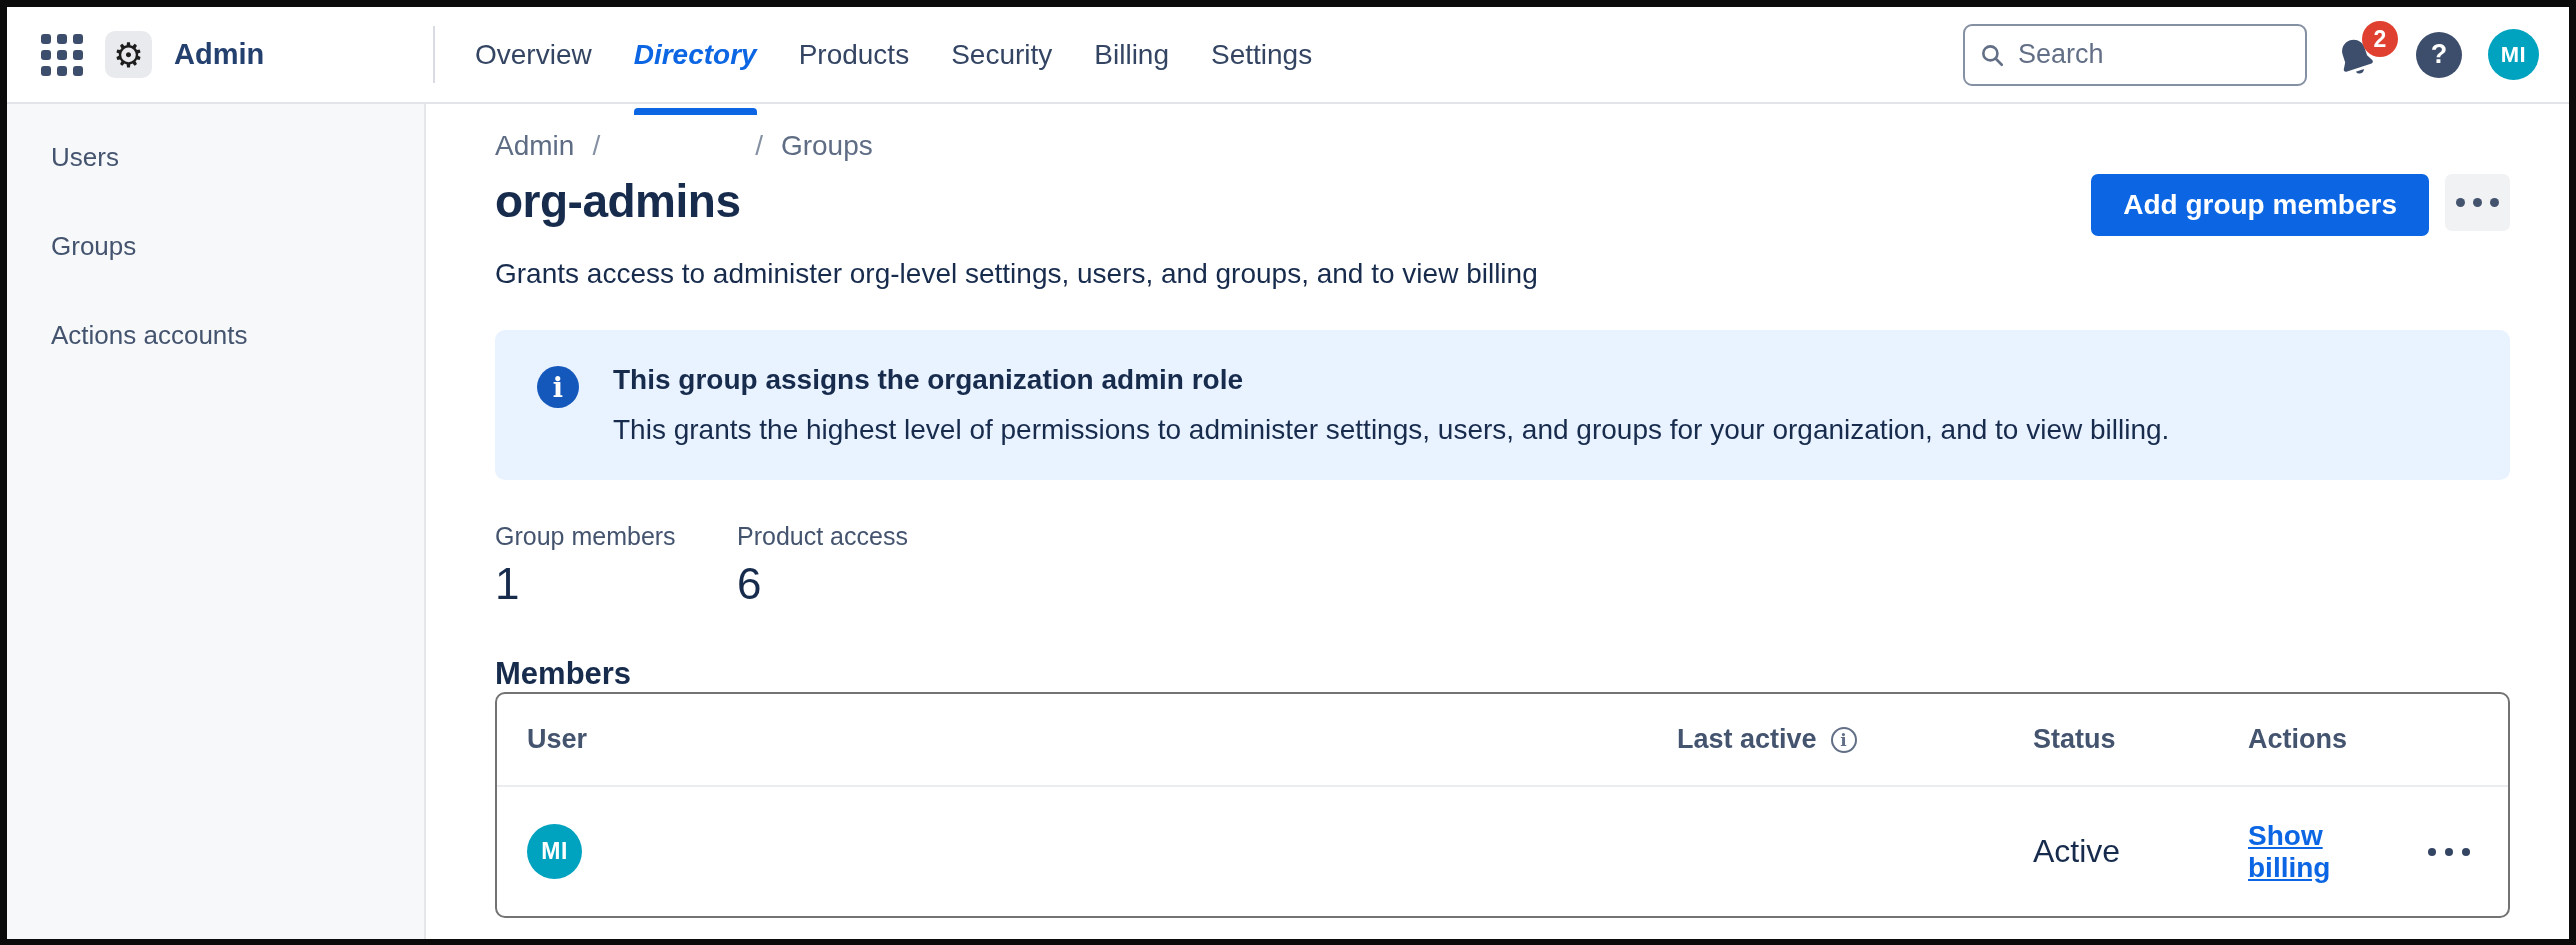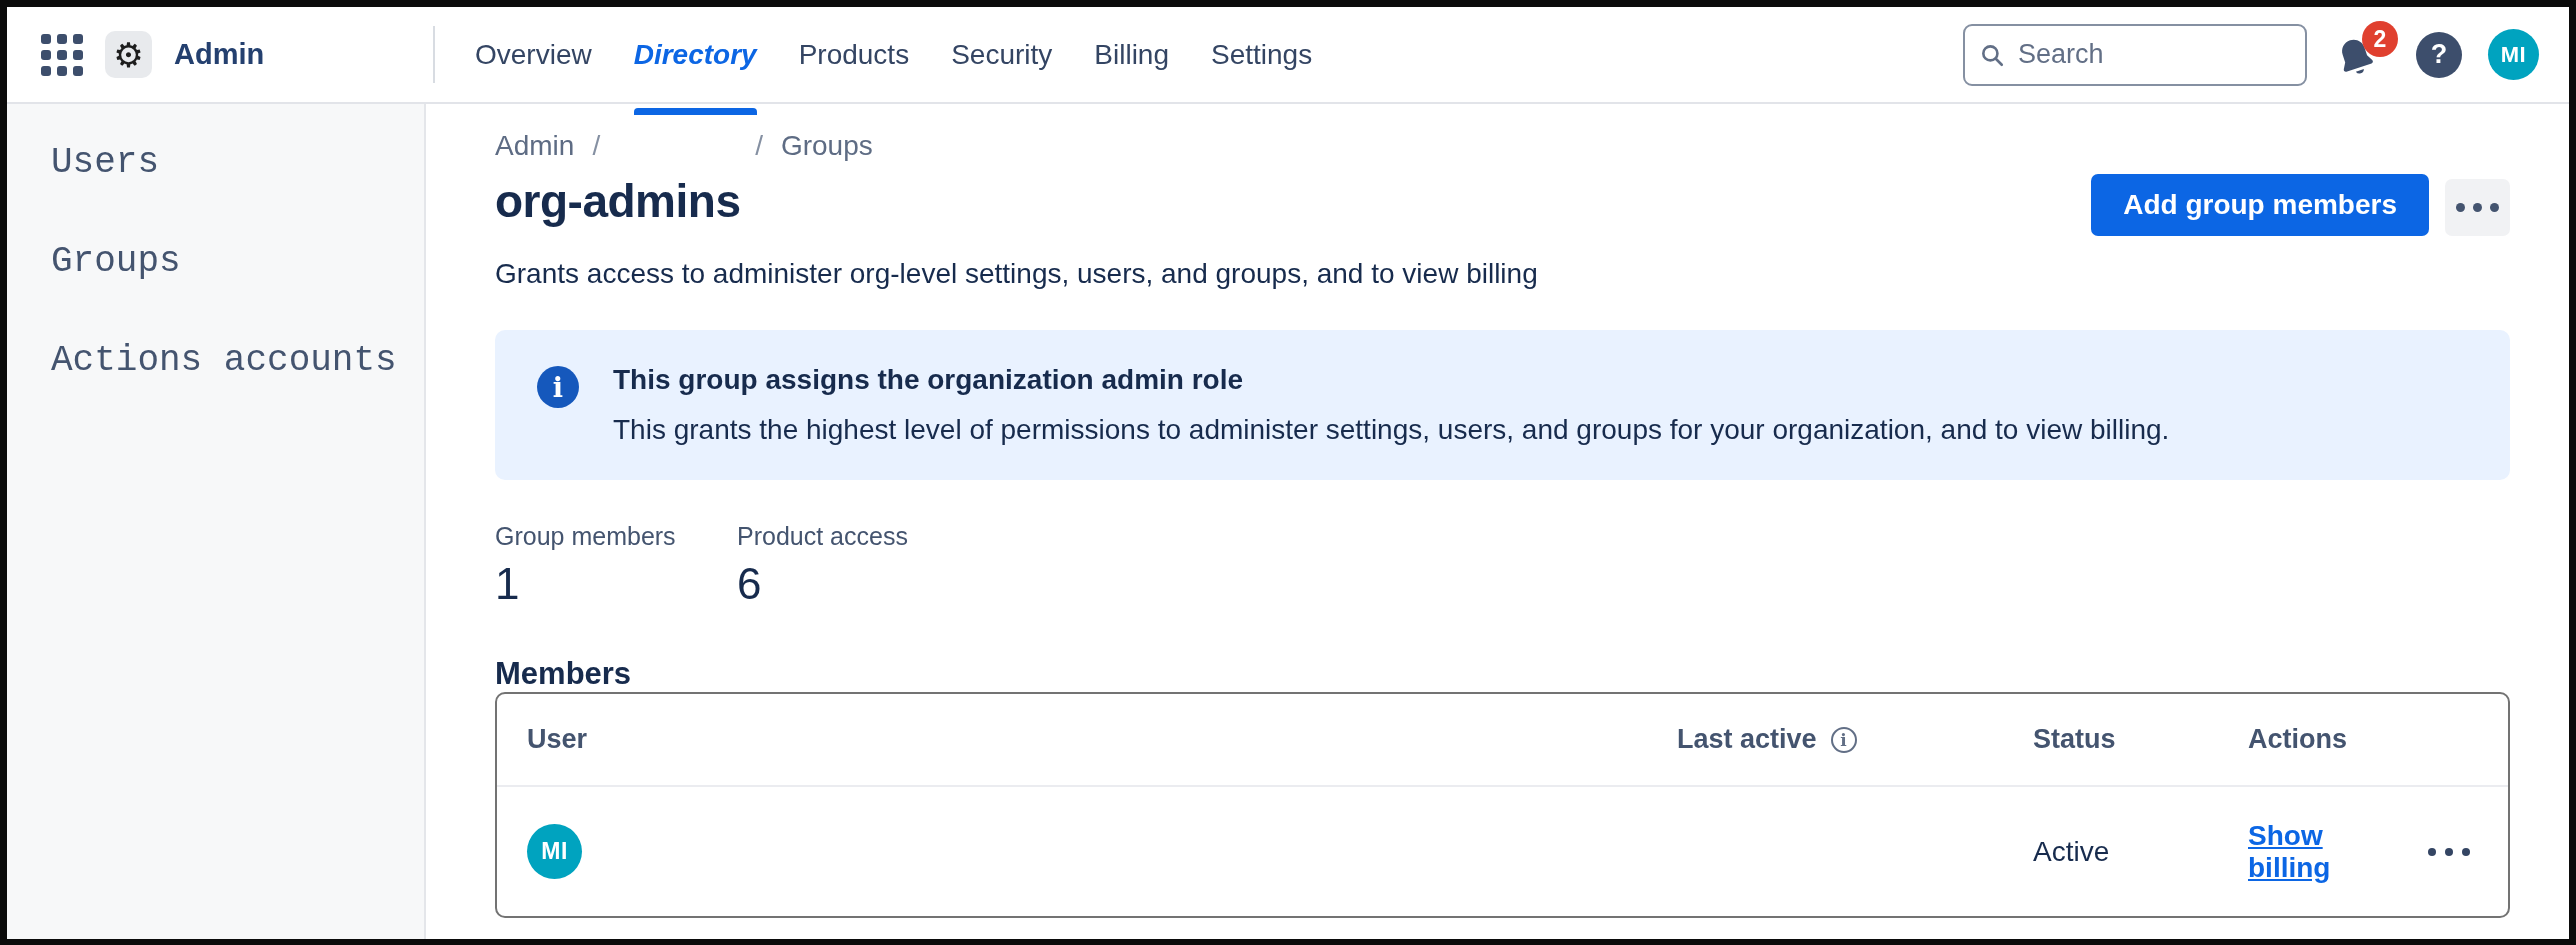"Users" .side-item { font-family: Liberation Mono, monospace -> none; font-size: 36px -> 26px }
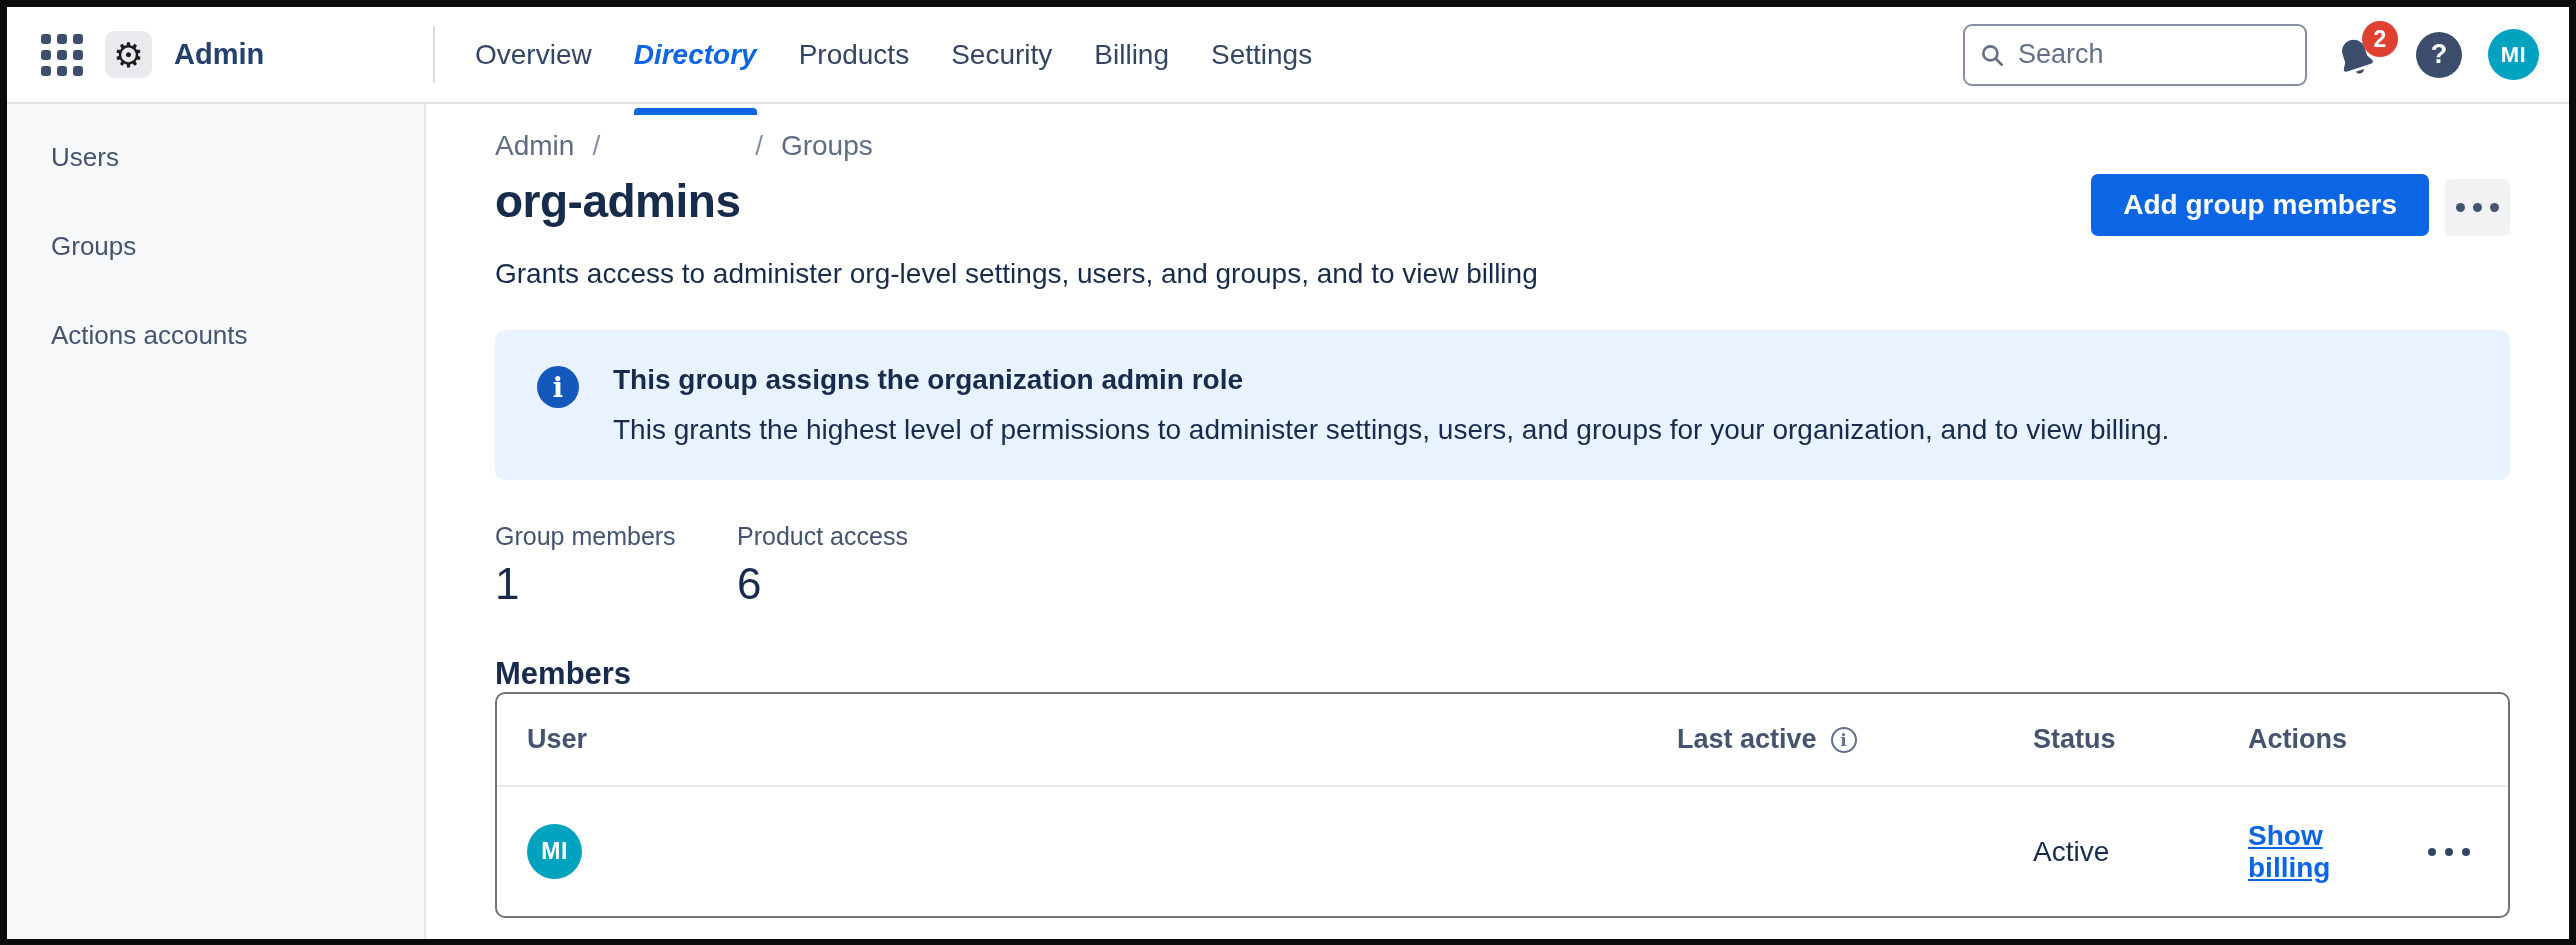"Add group members" .title-actions { align-items: flex-end -> flex-start }
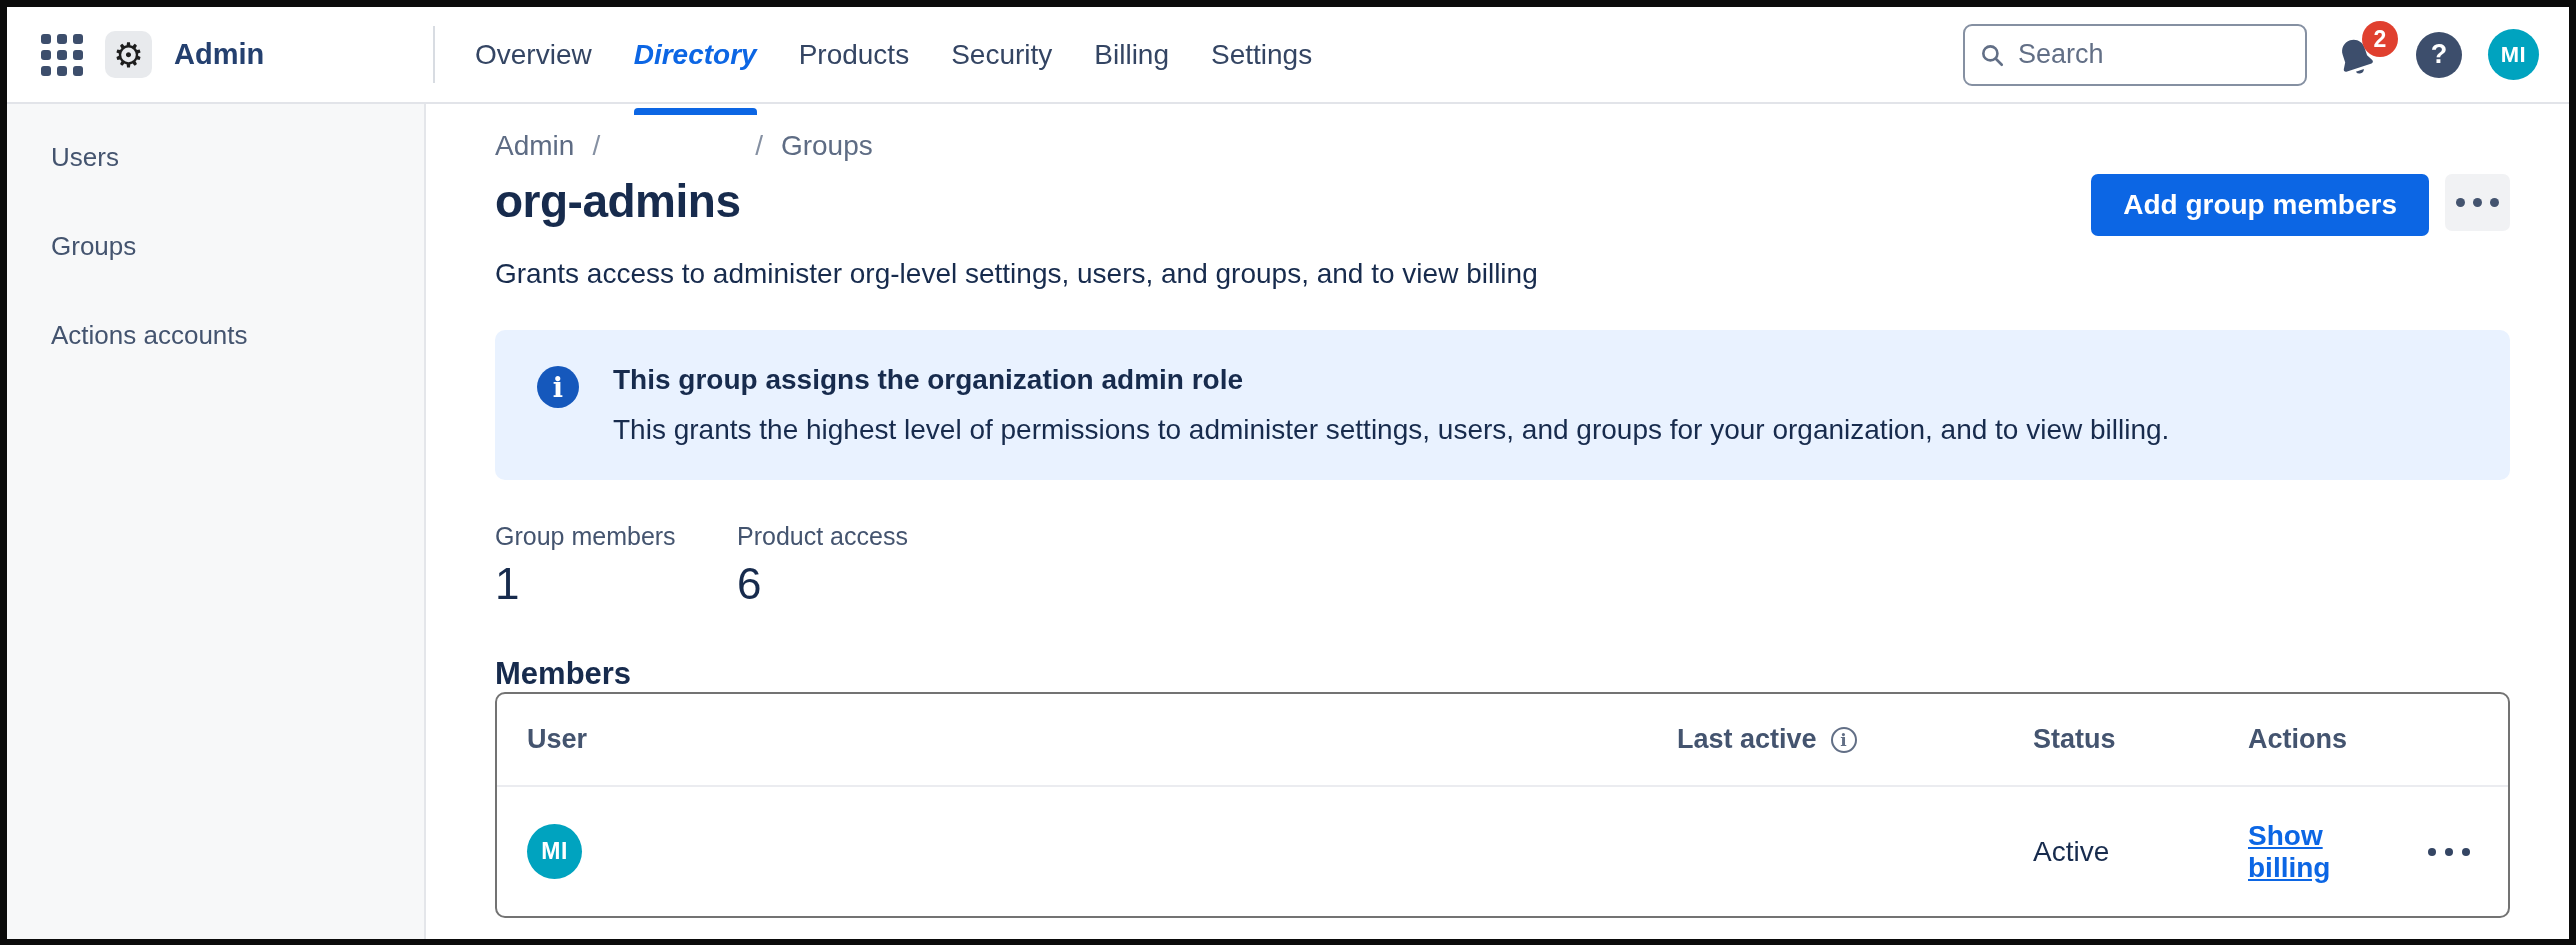"Active" .status-text { font-size: 28px -> 32px }
